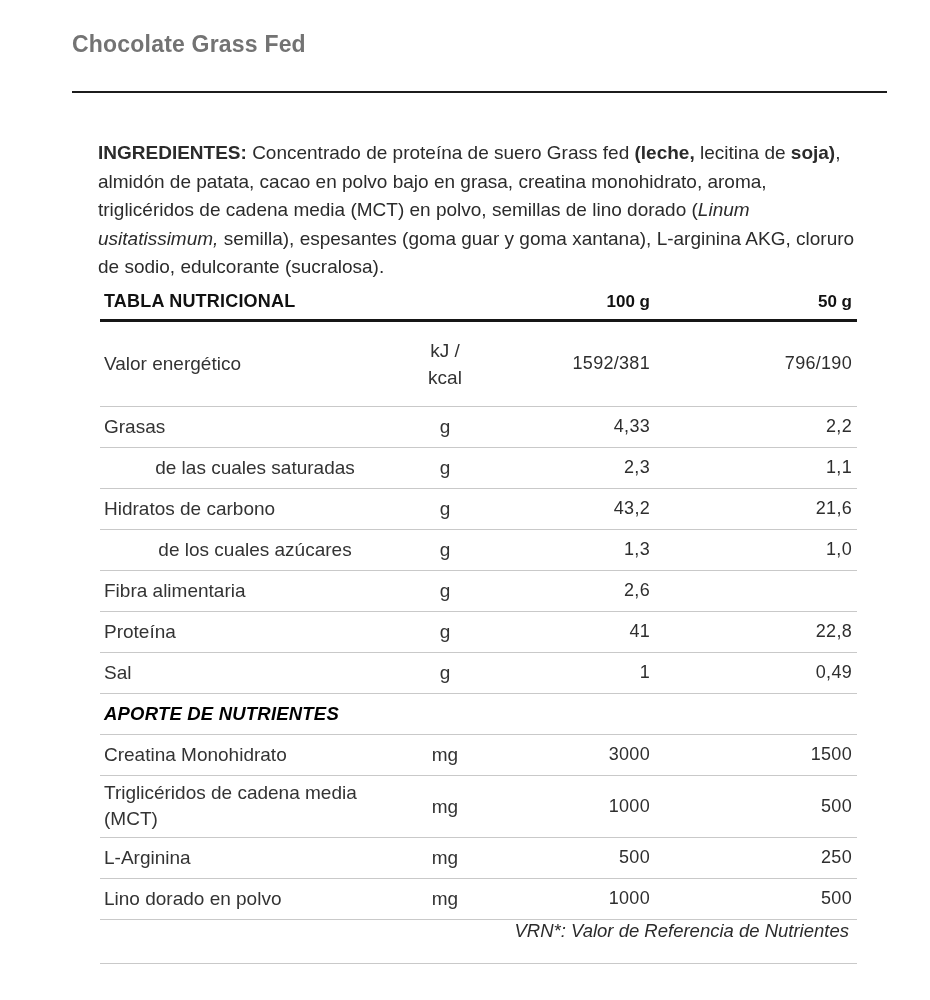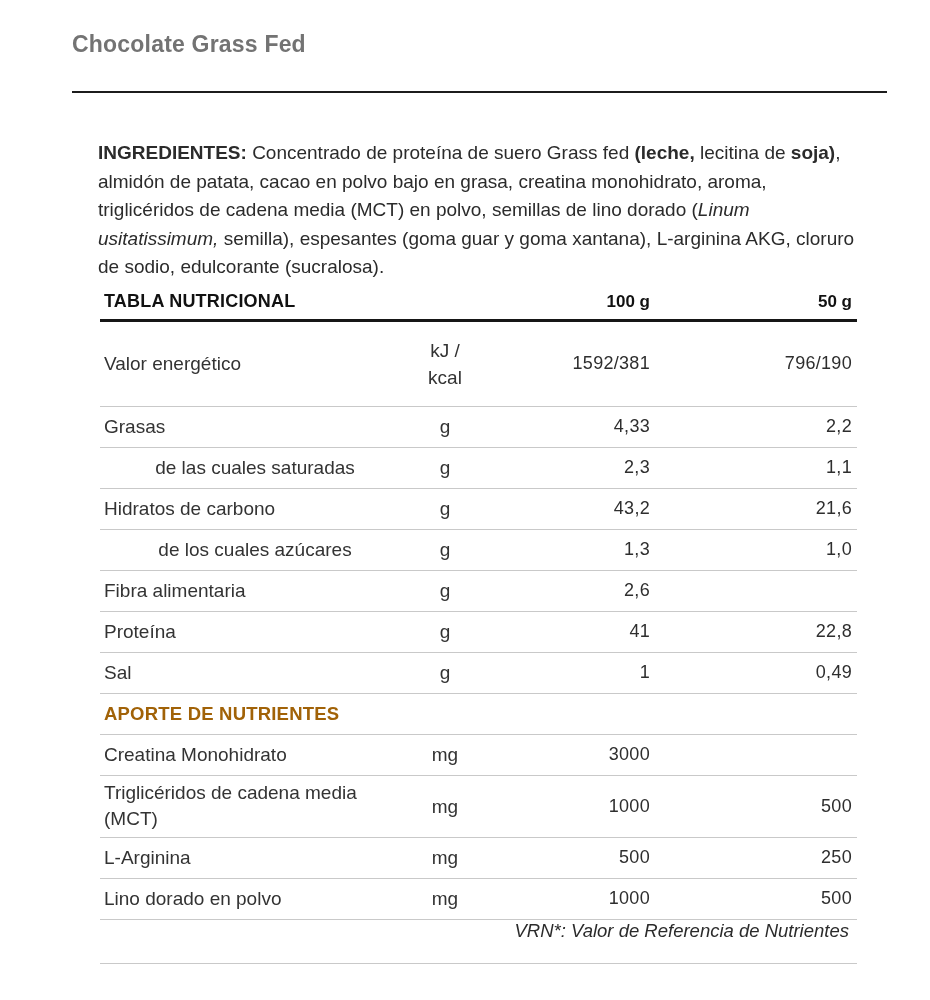"APORTE DE NUTRIENTES" .section-title { color: #a16207 -> #000000; font-style: none -> italic }
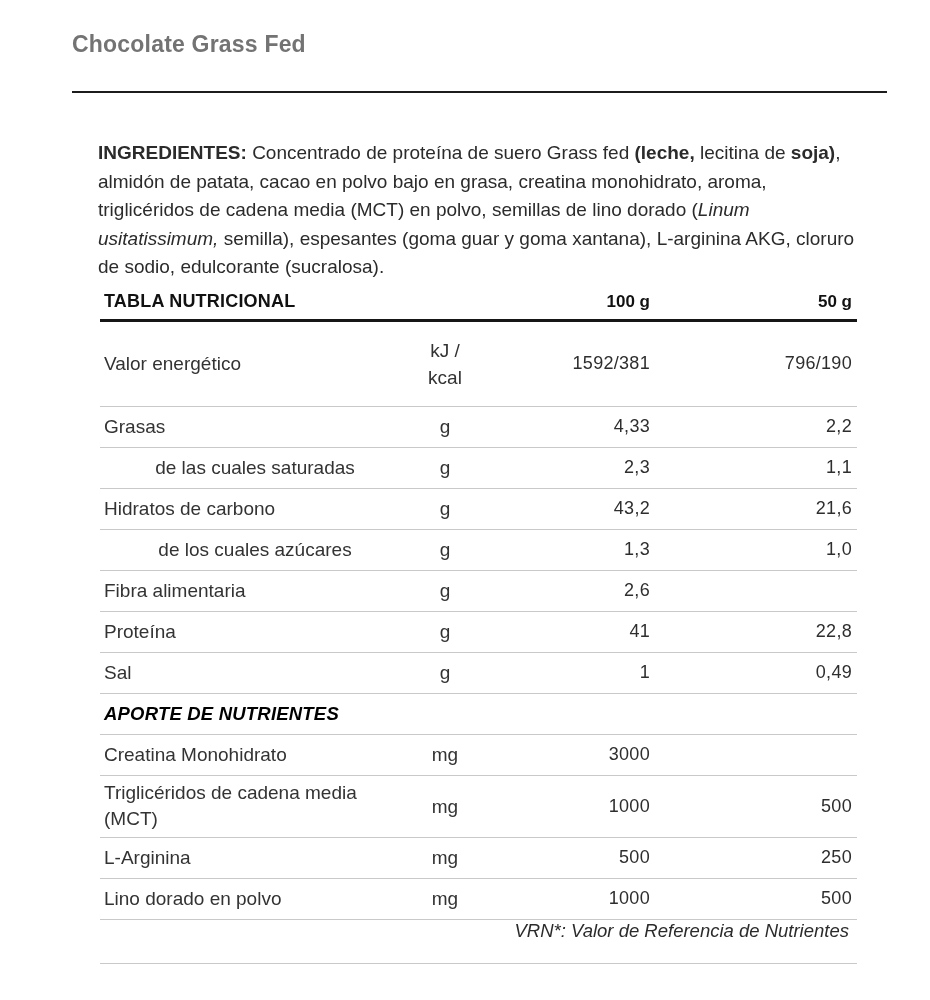"1500" span.cell { html: none -> <span>1500</span> }
